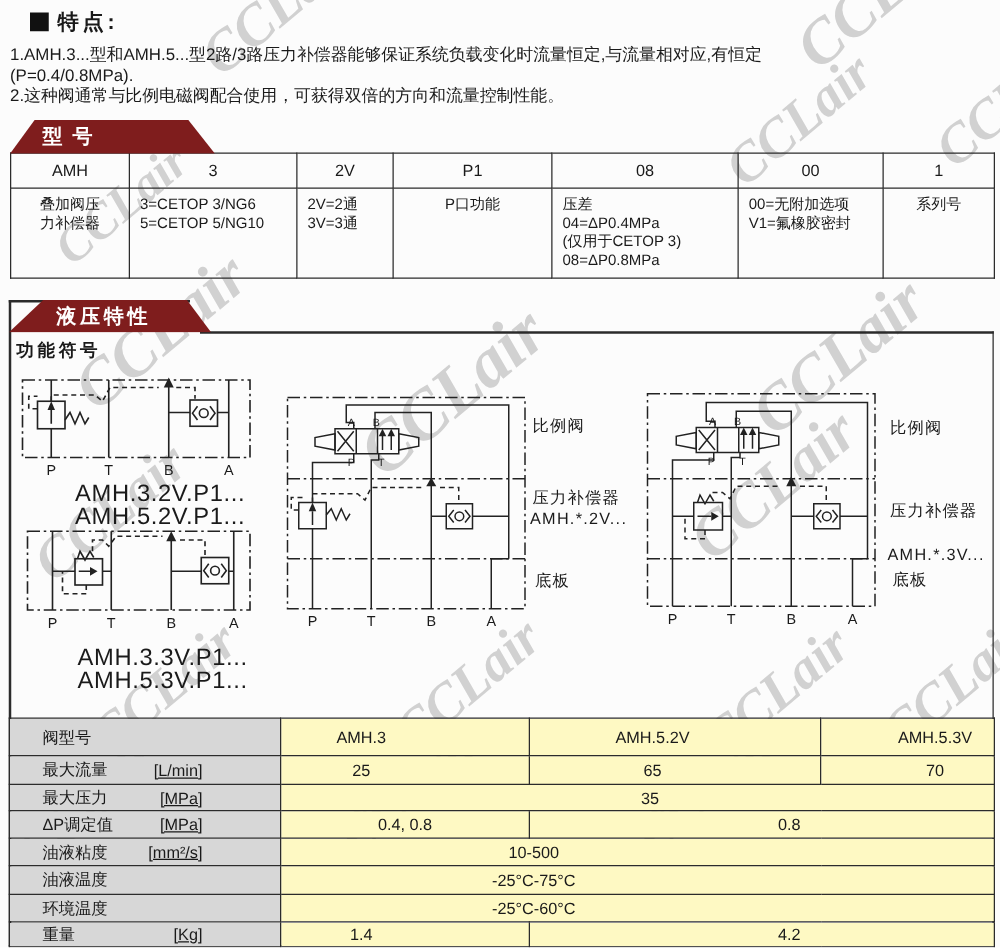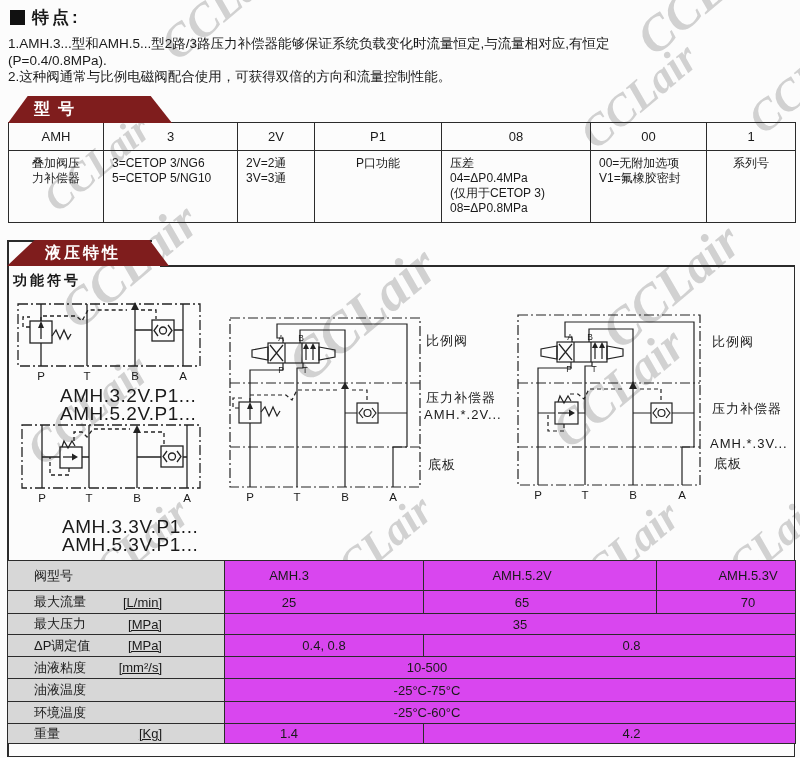"特点:" .features-title { left: 10px -> 24px }
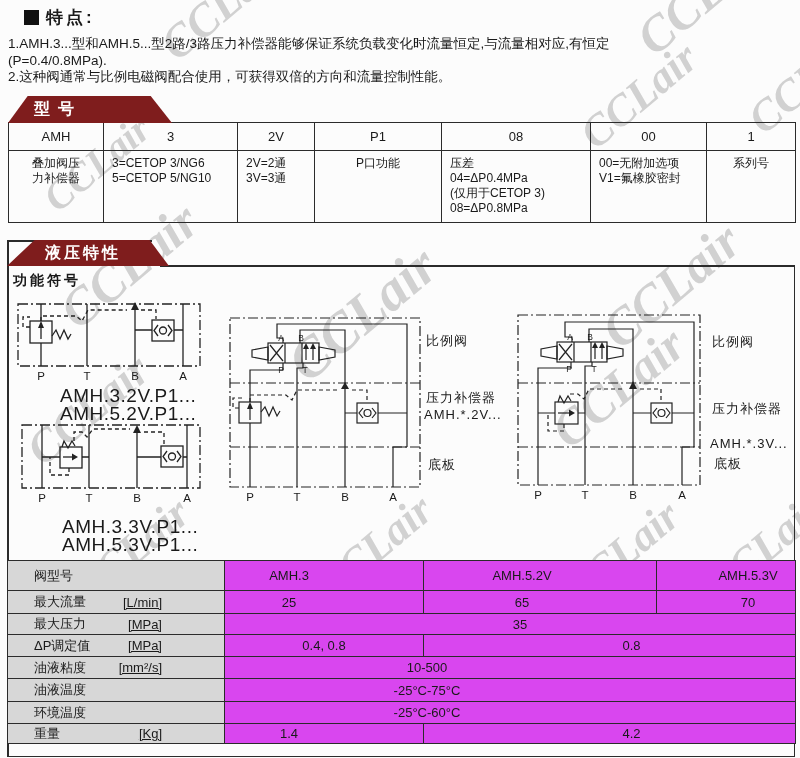"阀型号" .spec-table { top: 560px -> 574px }
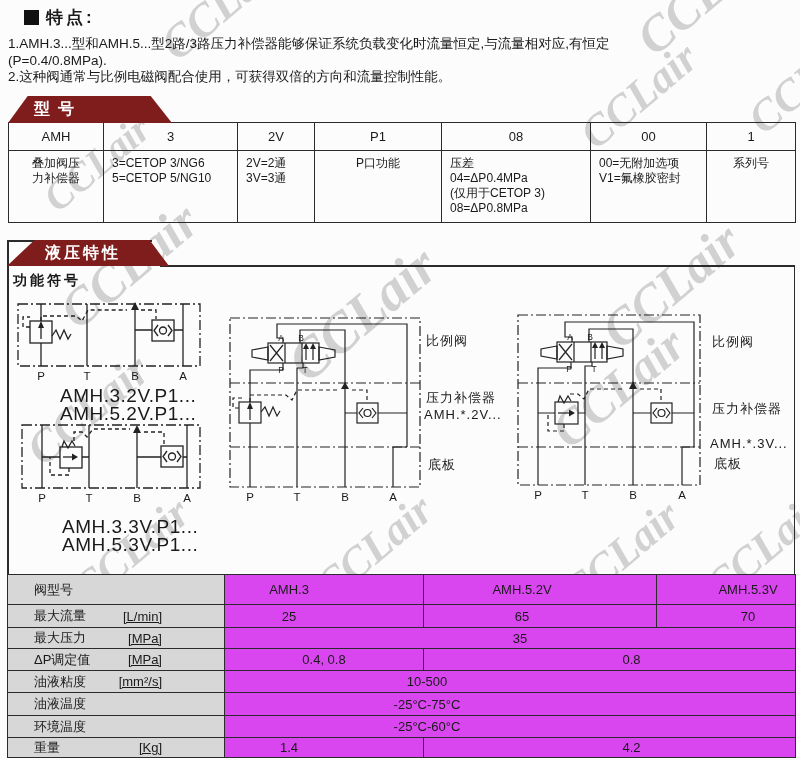"AMH.3" .spec-table td.val { background: #d946ef -> #fef9c3 }
